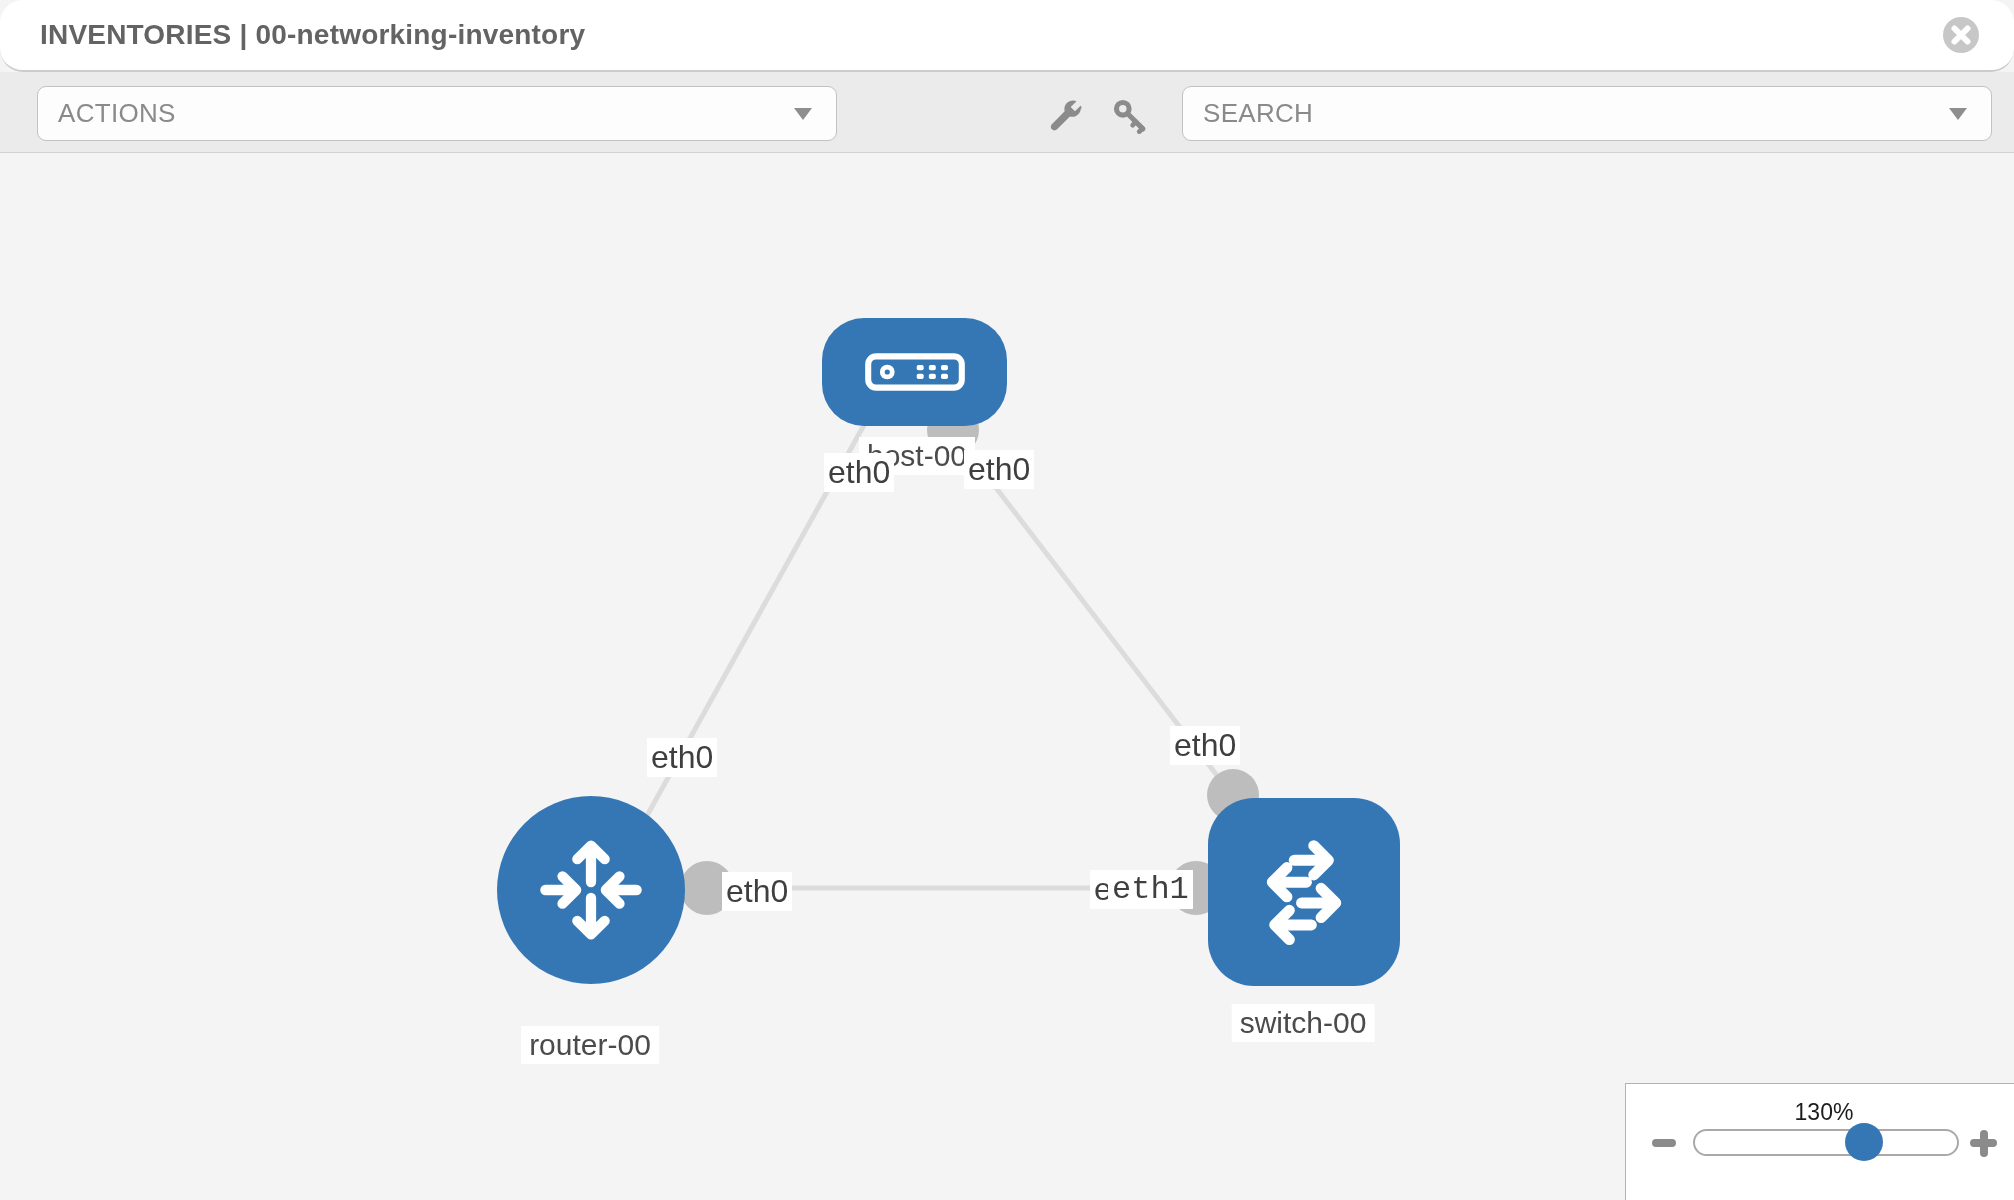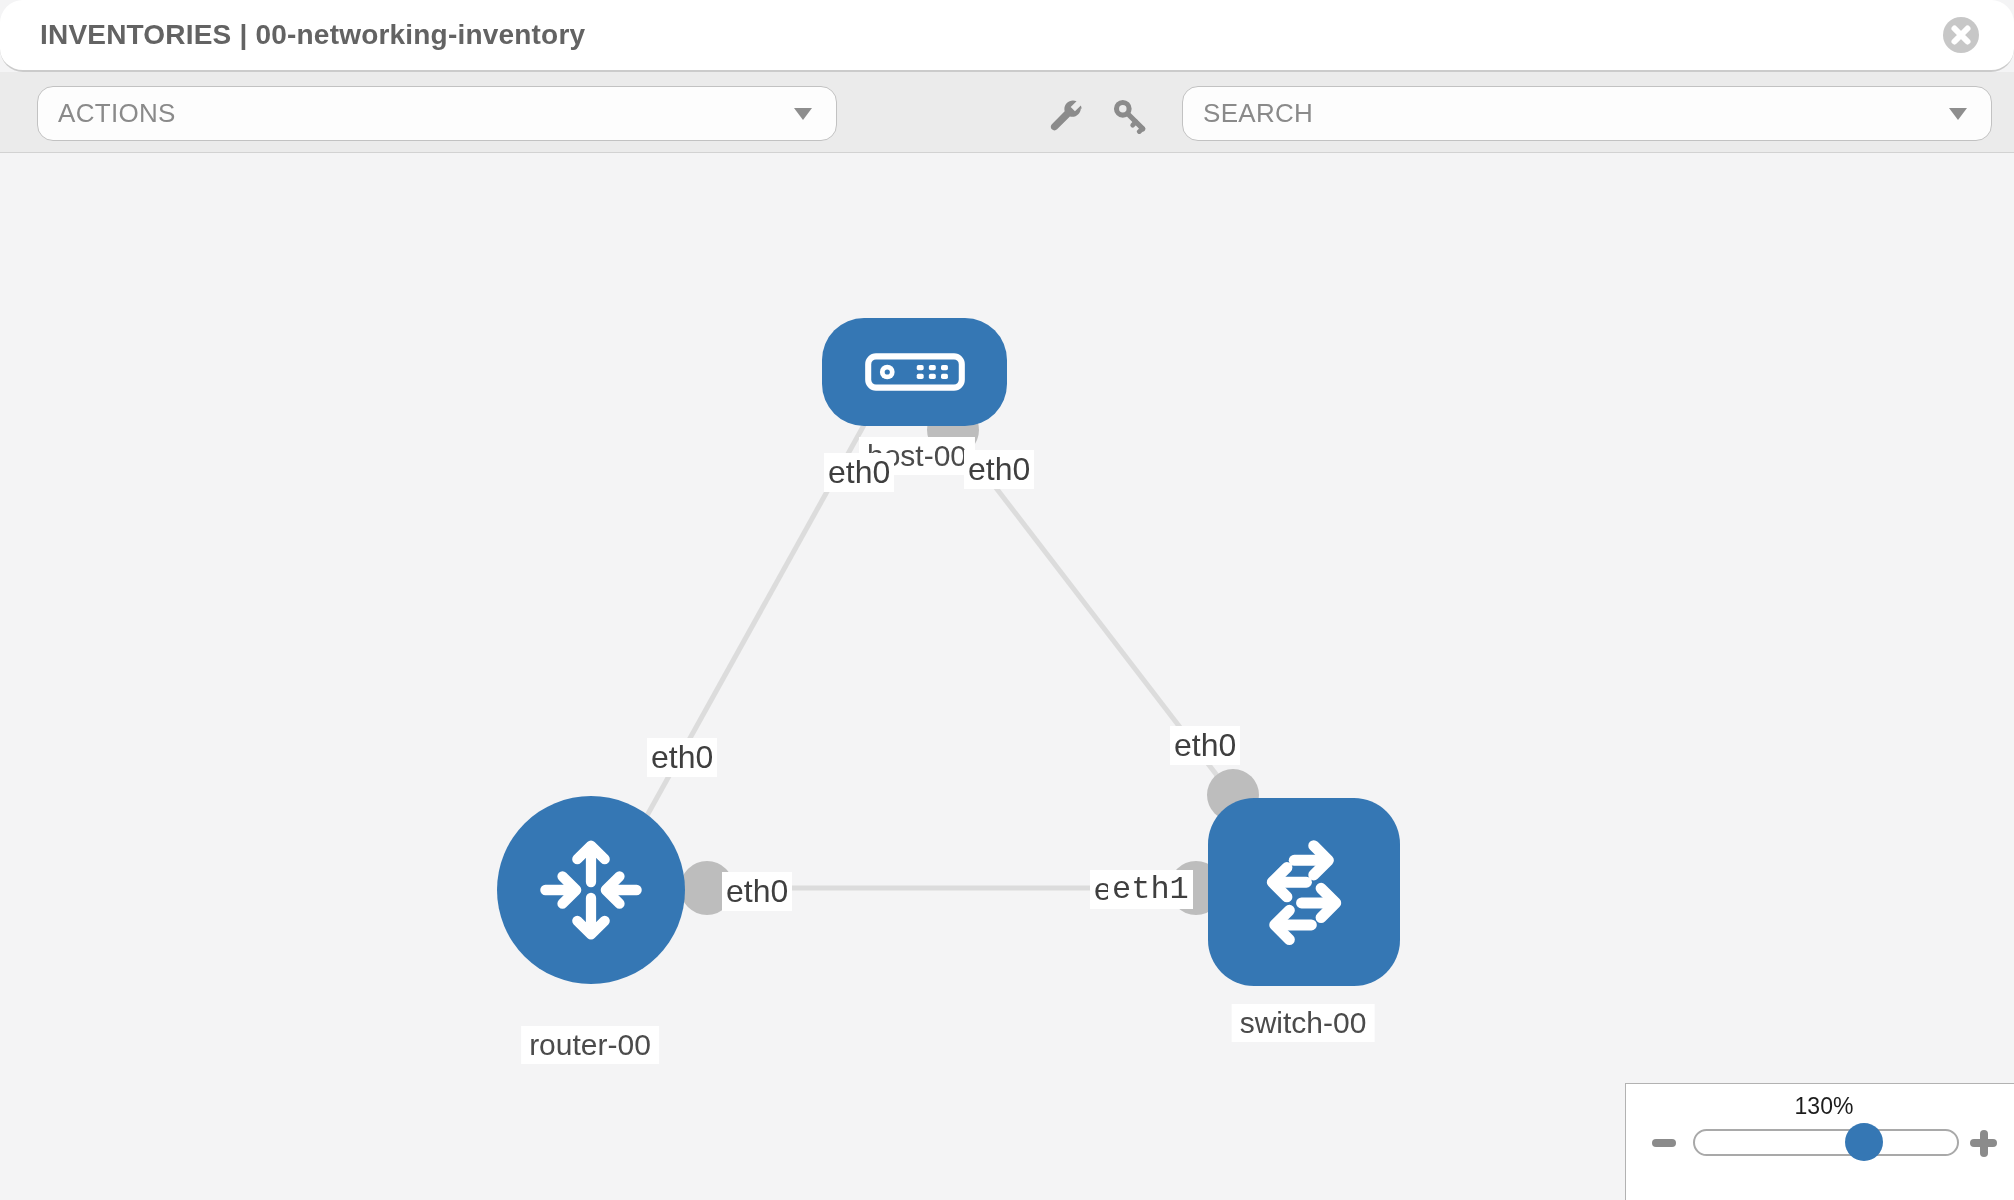"ACTIONS" .dropdown { border-radius: 16px -> 9px }
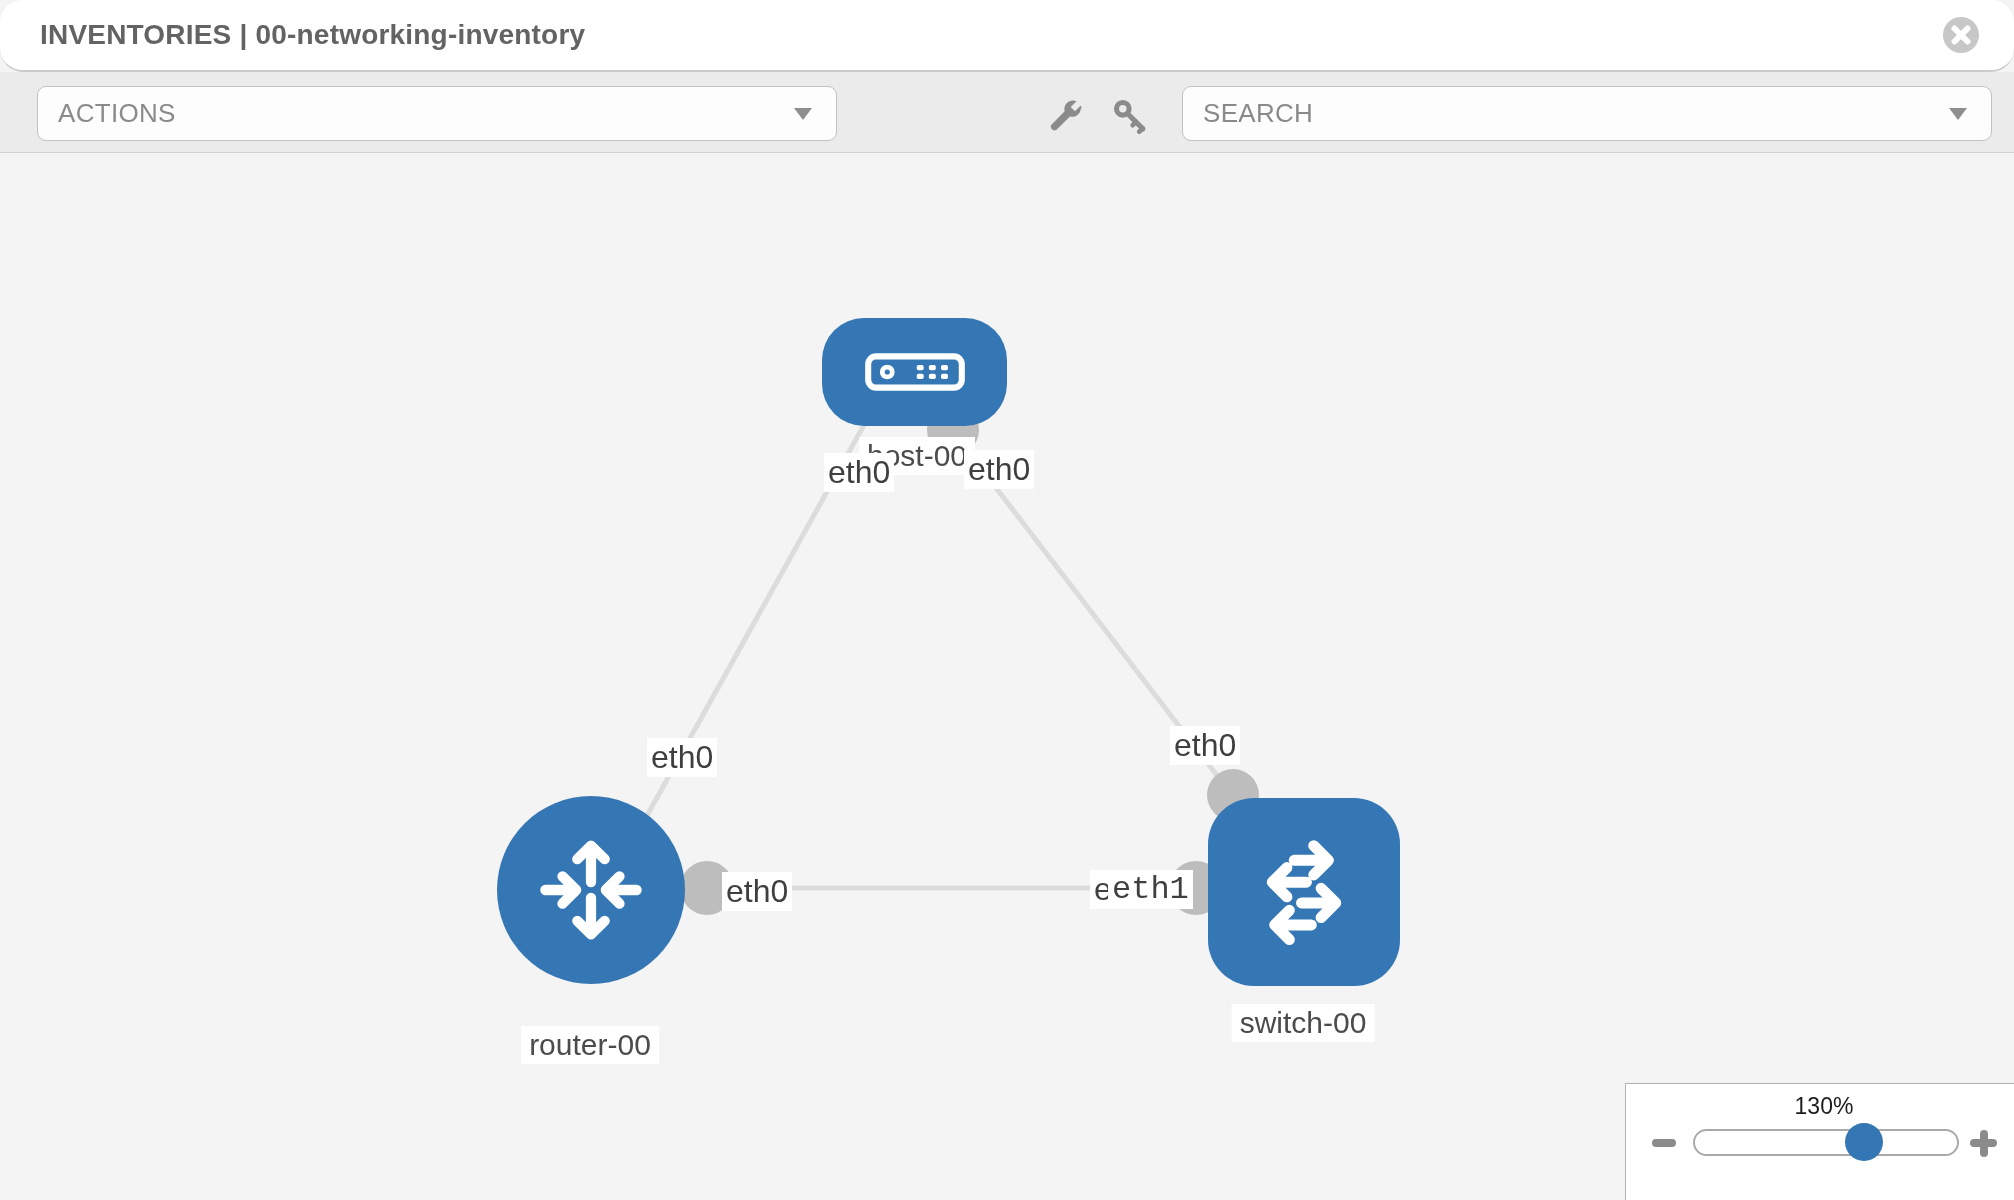"130%" .zoom-value { top: 9px -> 15px }
